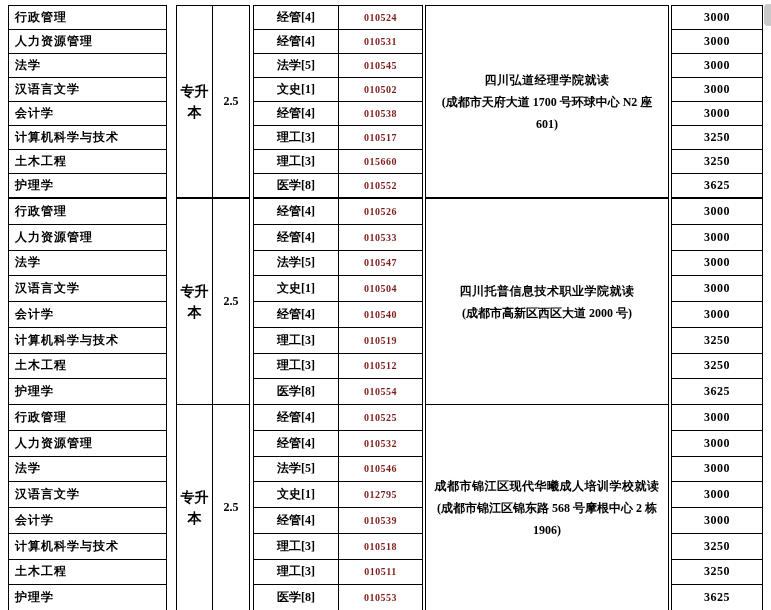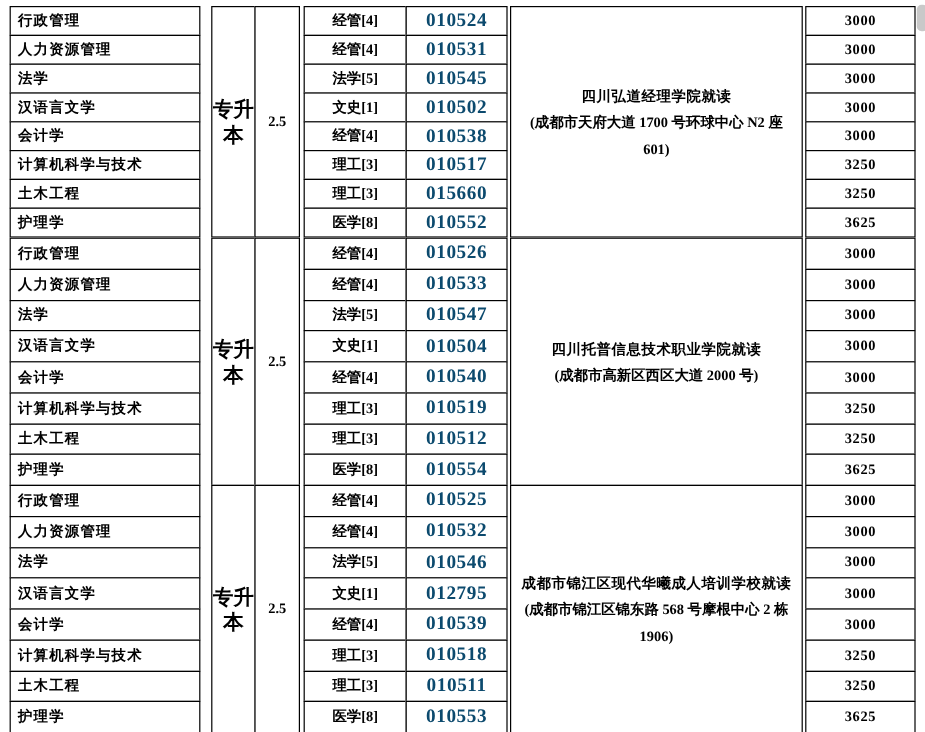"010524" .cell.code { color: #0c4a6e -> #7f1d1d; font-size: 16px -> 10px }
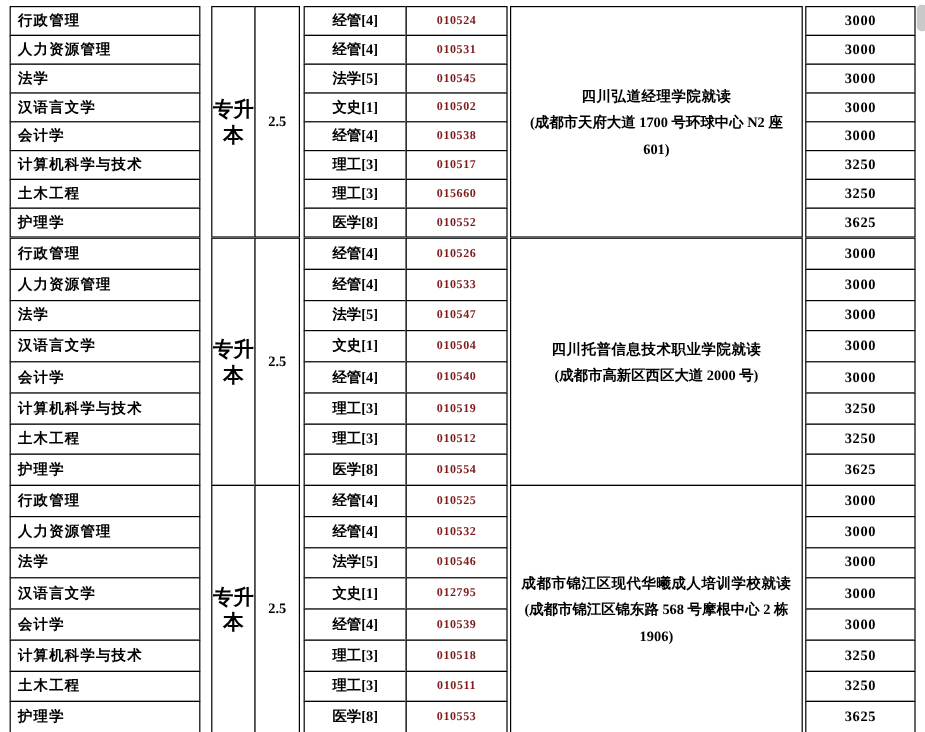"专升" .cell.level { font-size: 17px -> 14px }
